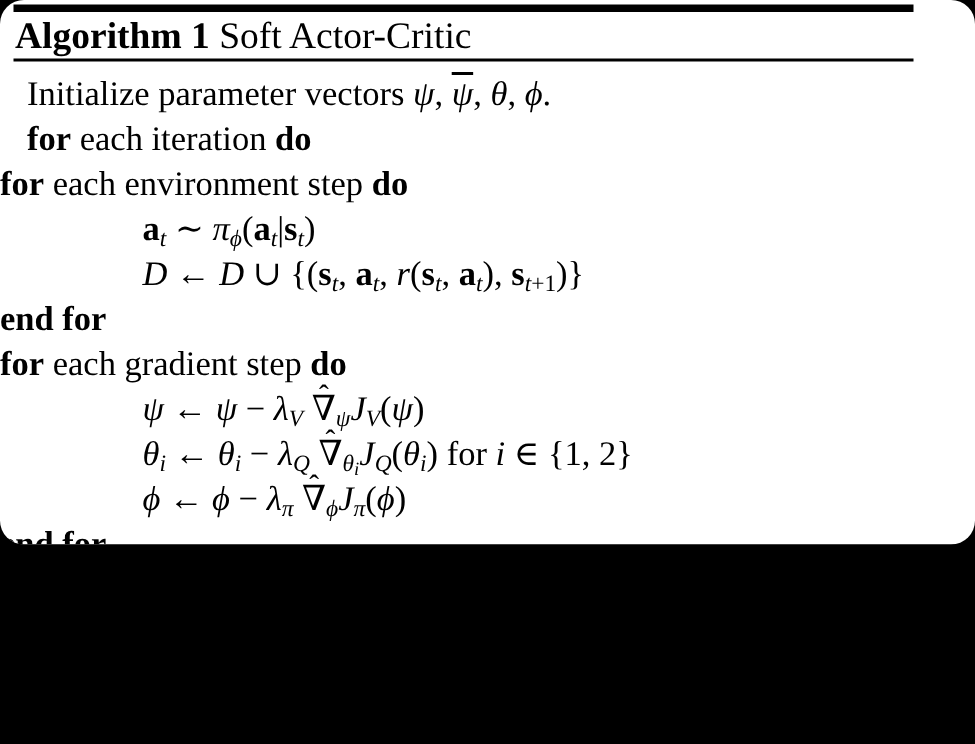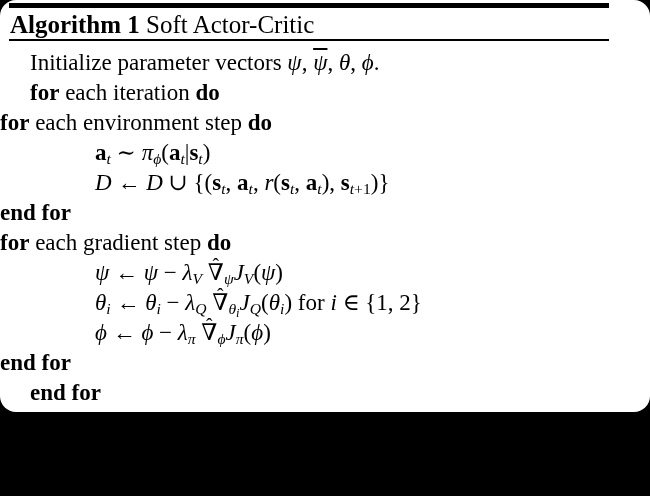"Algorithm 1 Soft Actor-Critic" .page { height: 412px -> 363px }
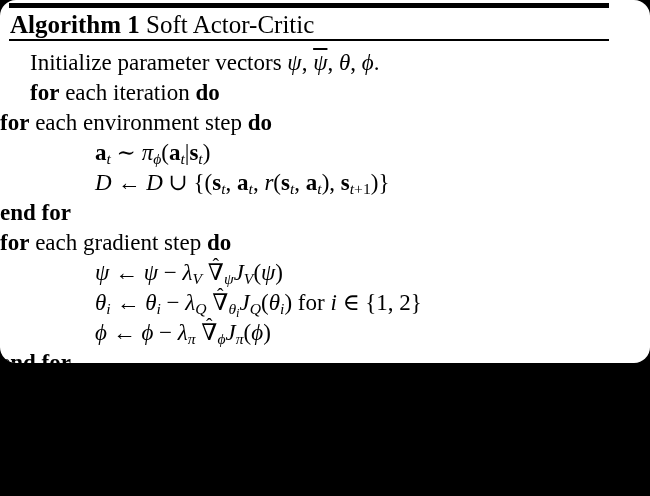"Initialize parameter vectors ψ, ψ," .indent-0 { padding-left: 30px -> 18px }
